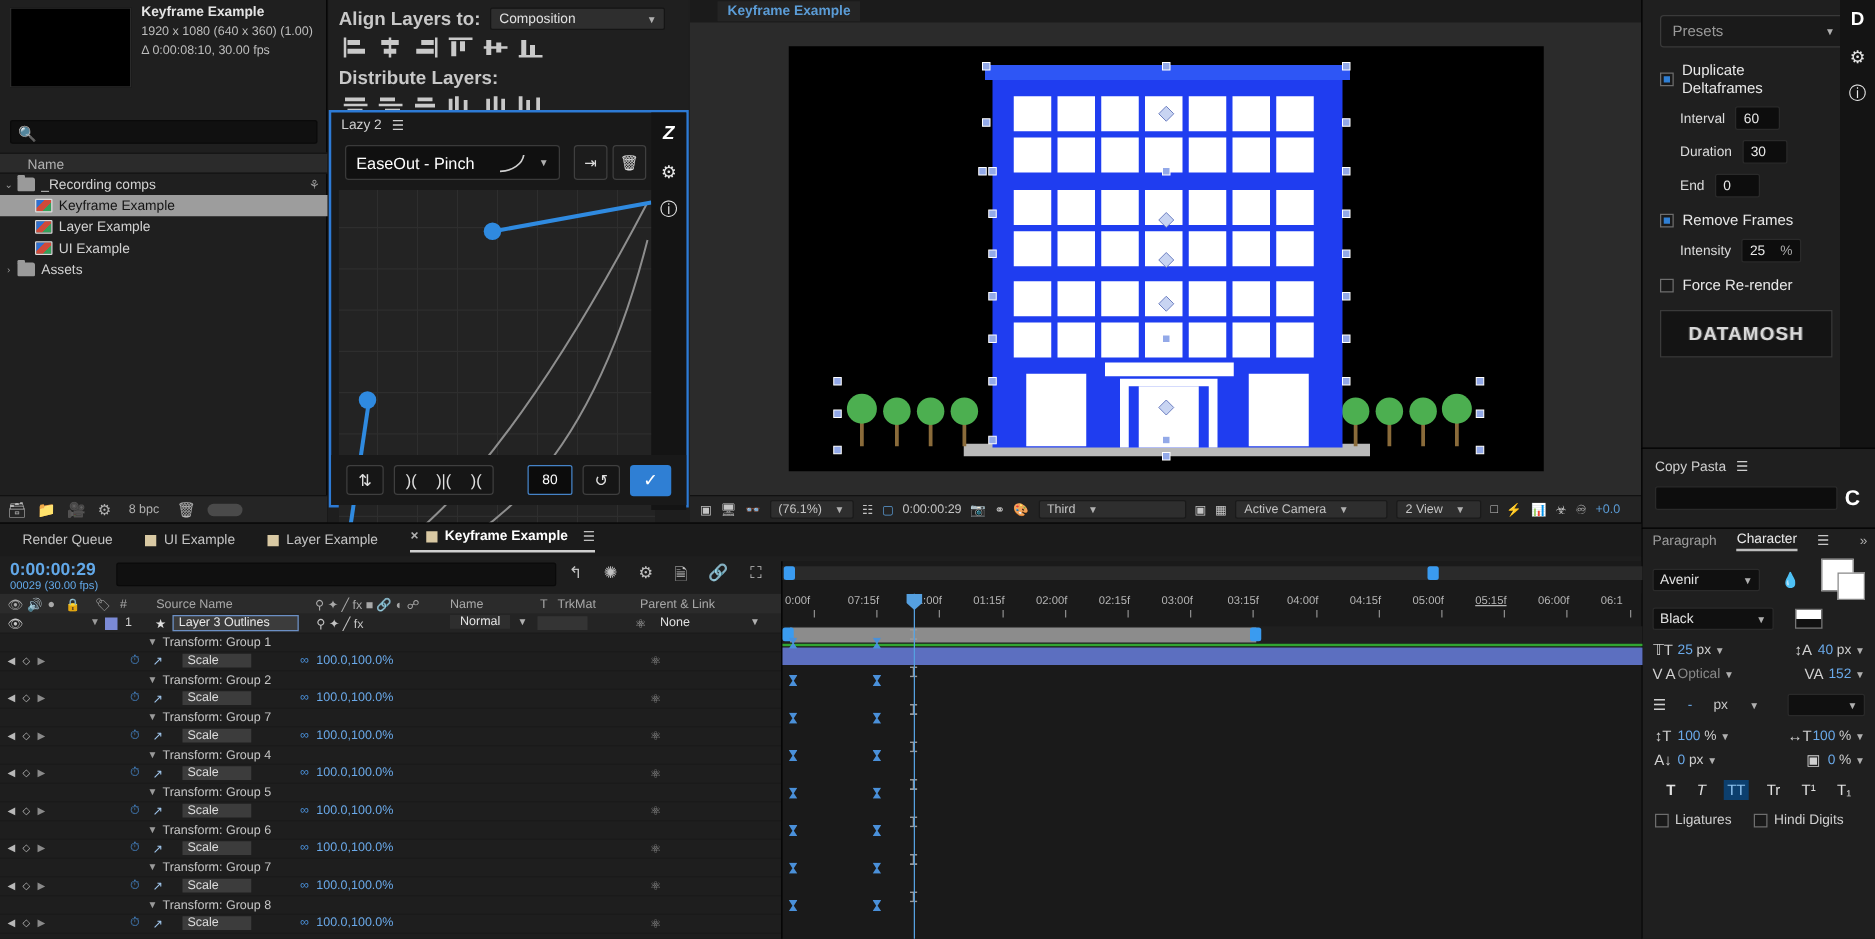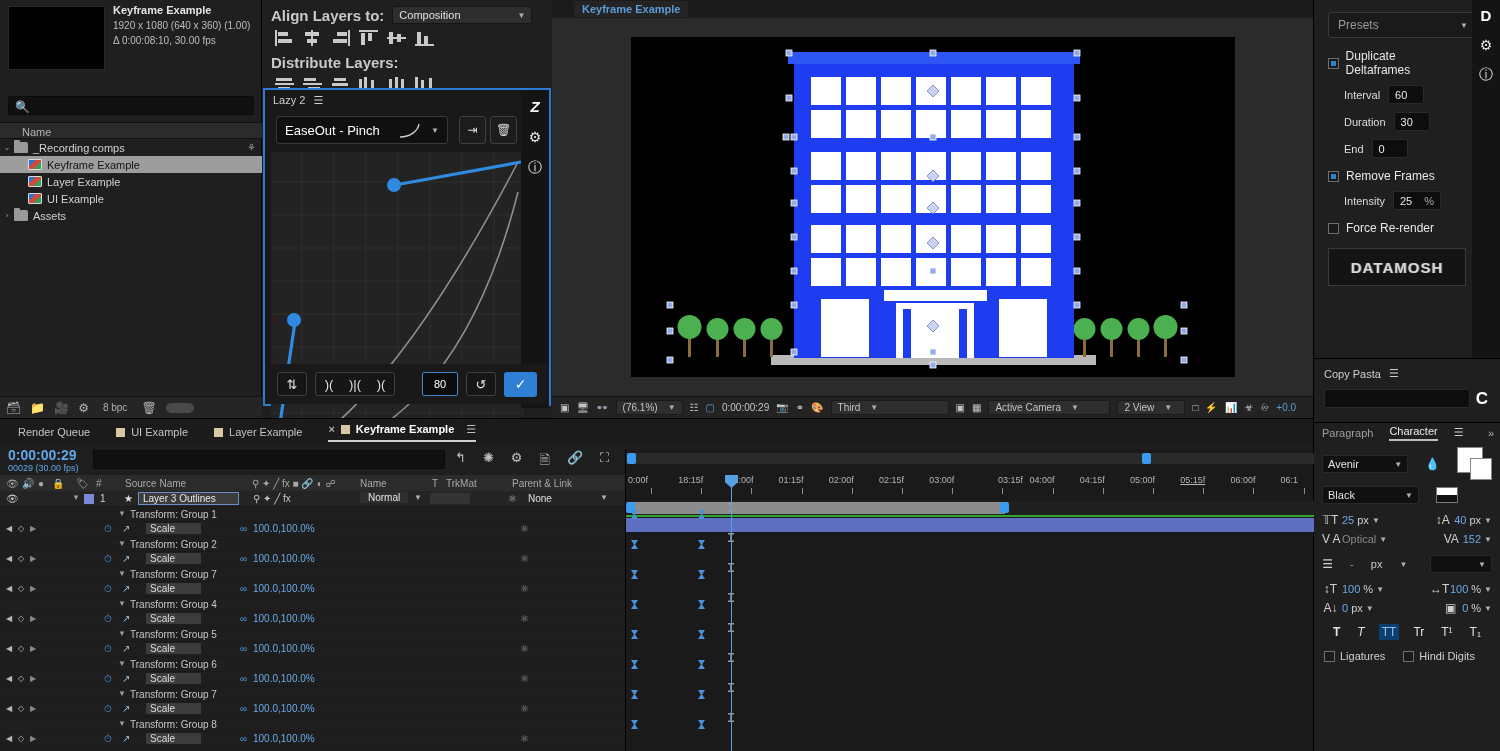"18:15f" span.rtick { text: 18:15f -> 07:15f }
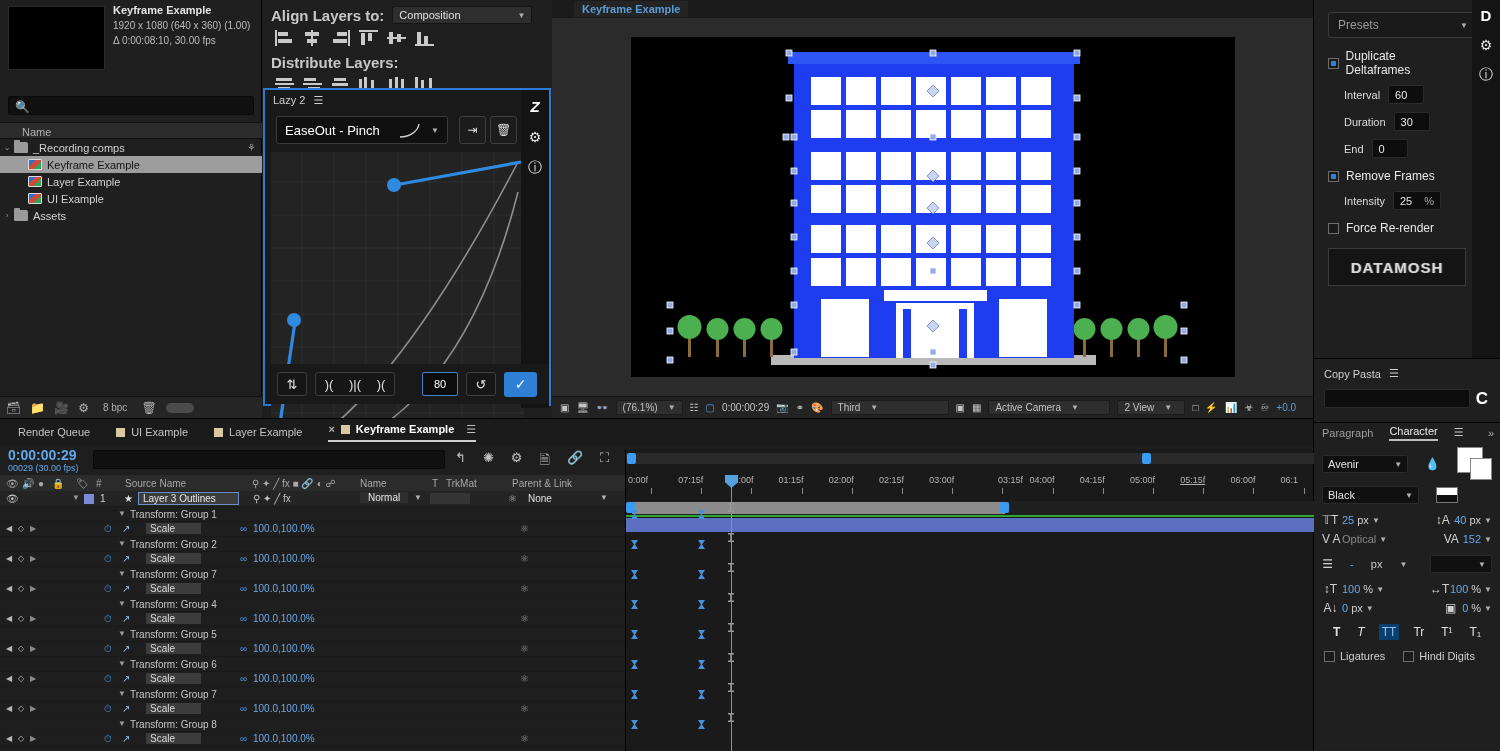"03:15f" span.rtick { left: 372px -> 356px }
